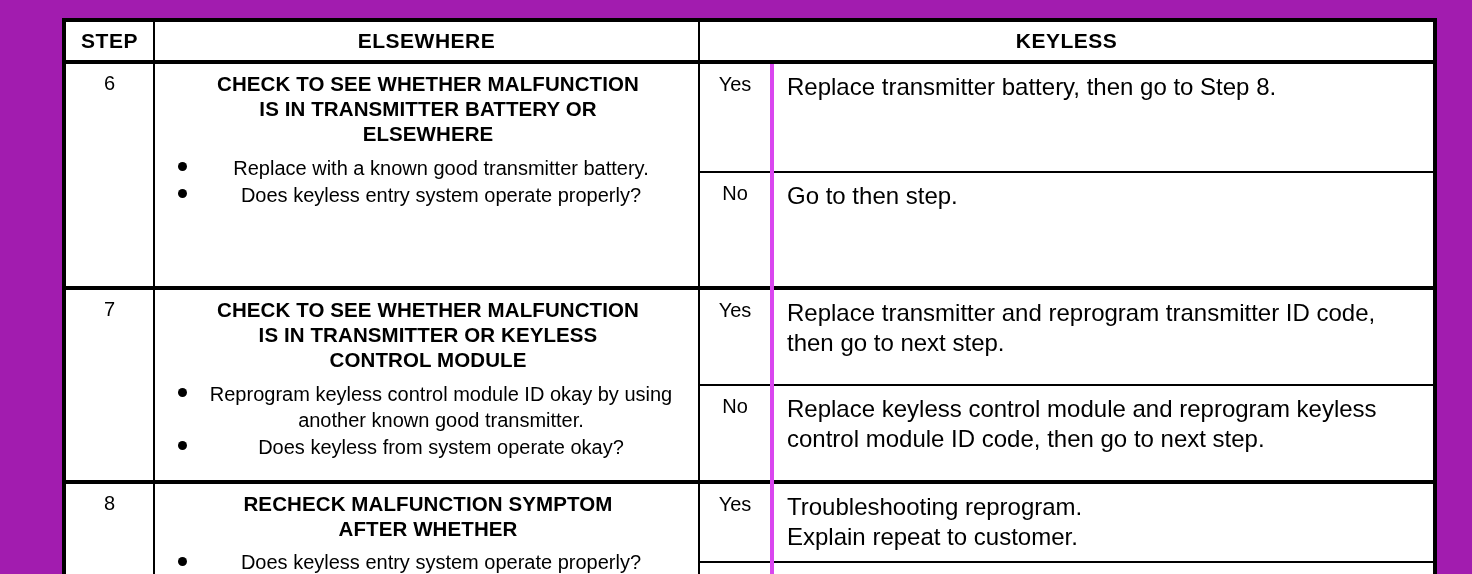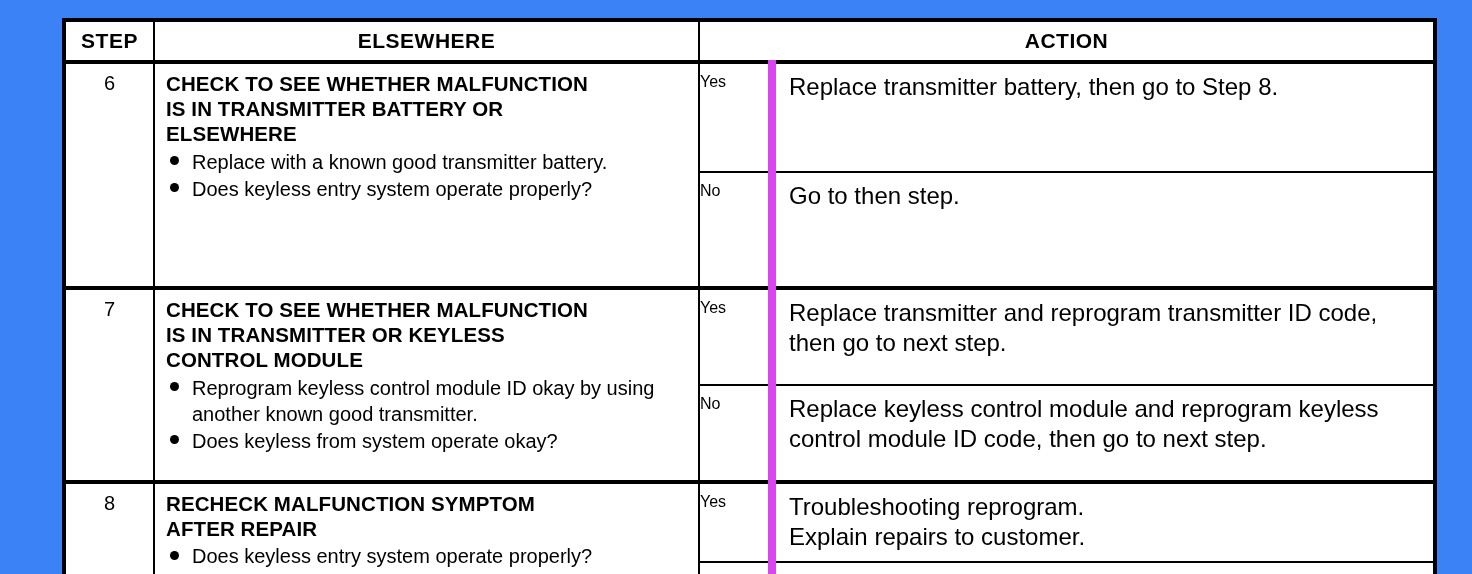"STEP" .page { background: #3b82f6 -> #a21caf }
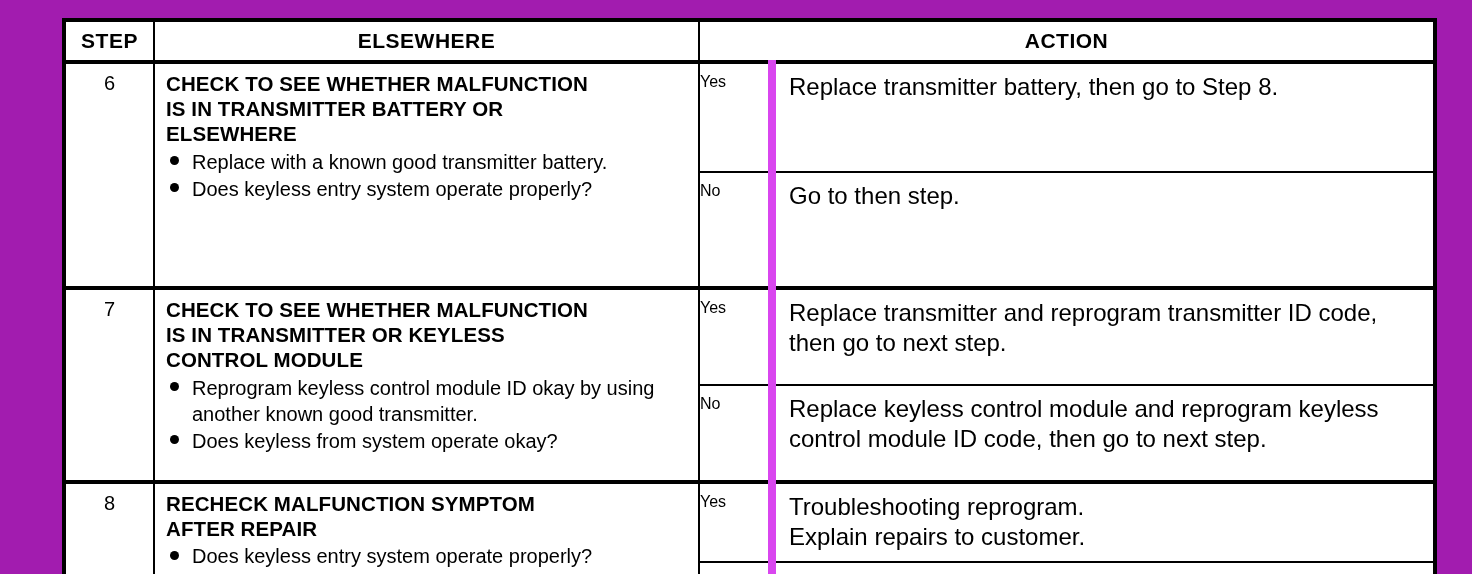"ACTION" td.hdr-cell { text: ACTION -> KEYLESS }
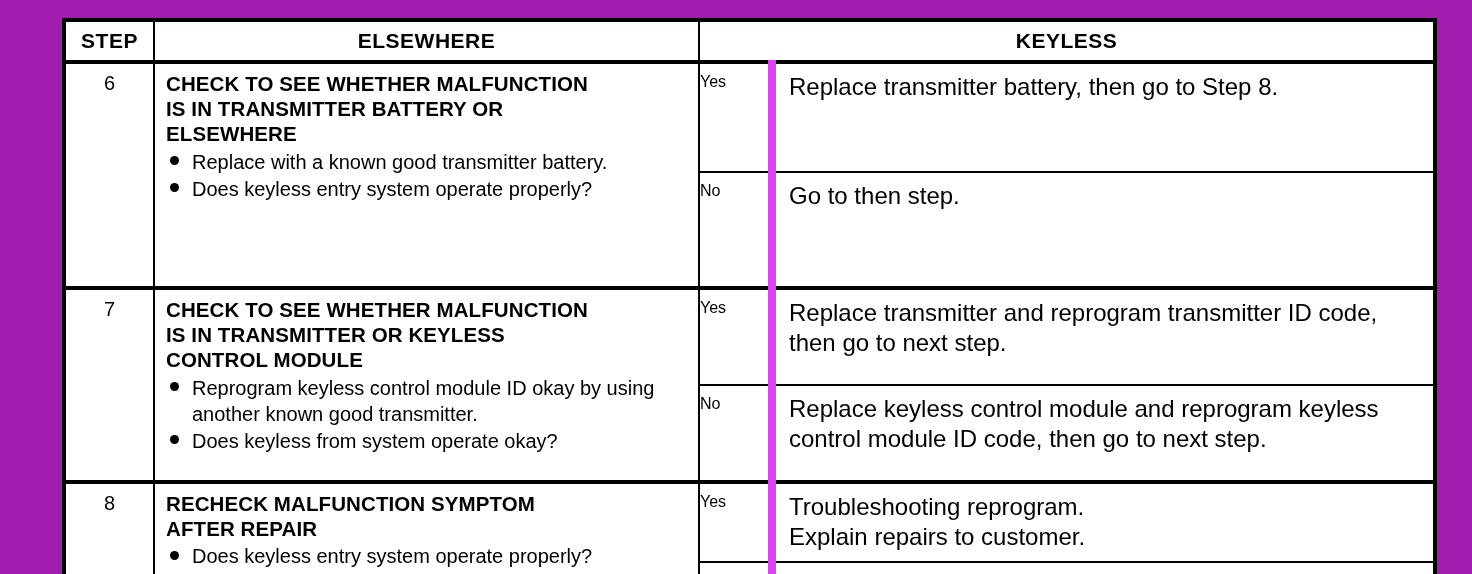"CHECK TO SEE WHETHER MALFUNCTION" .insp-title { text-align: none -> center }
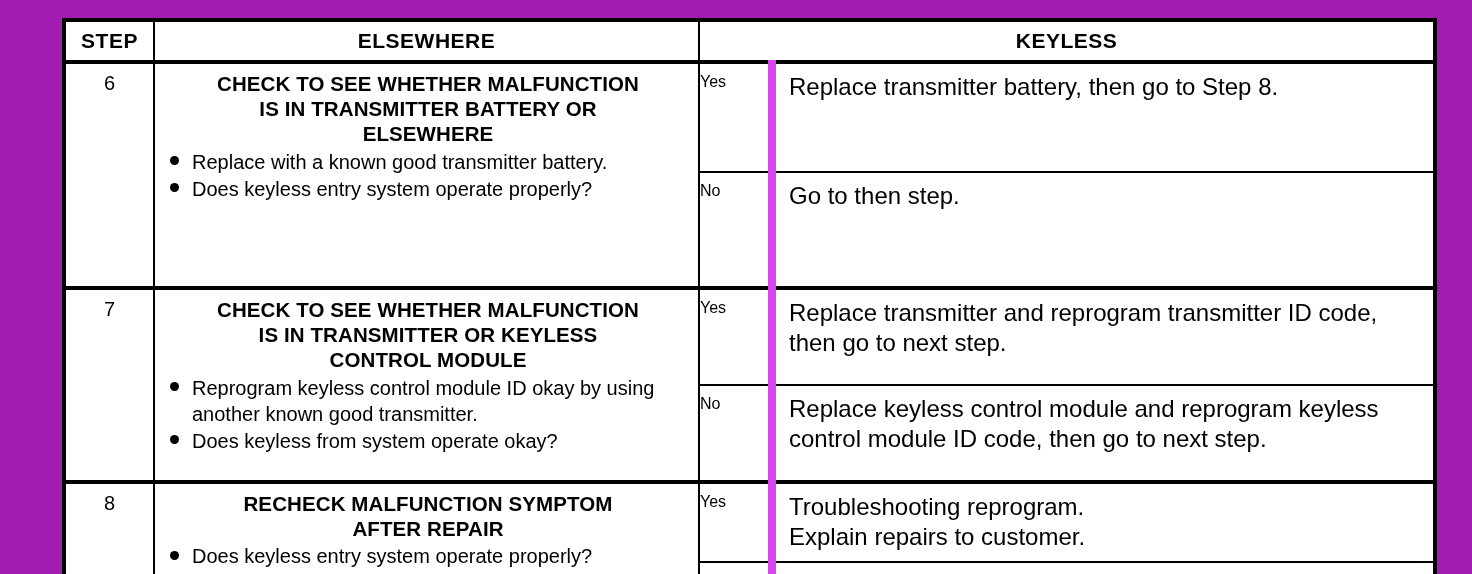"Yes" .yn-cell { border-right: 8px solid #d946ef -> 4px solid #d946ef; font-size: 16px -> 20px; text-align: left -> center }
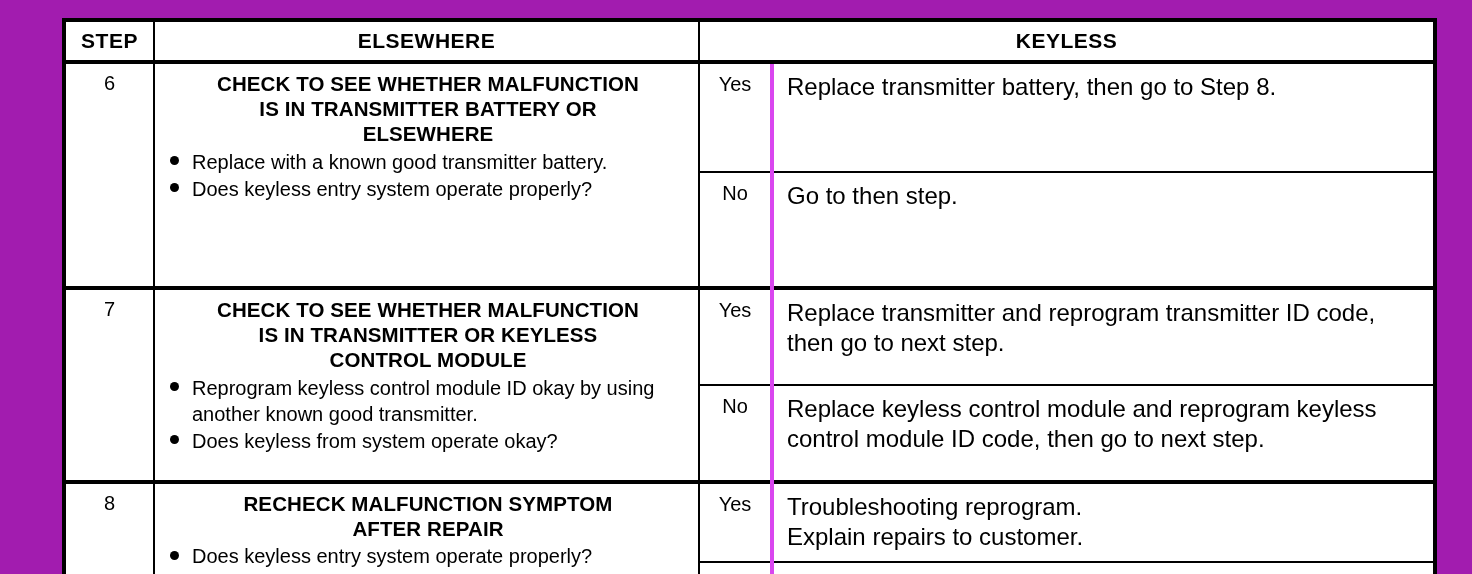"Replace with a known good" ul.insp-list { margin: 0 -> 8px; text-align: none -> center }
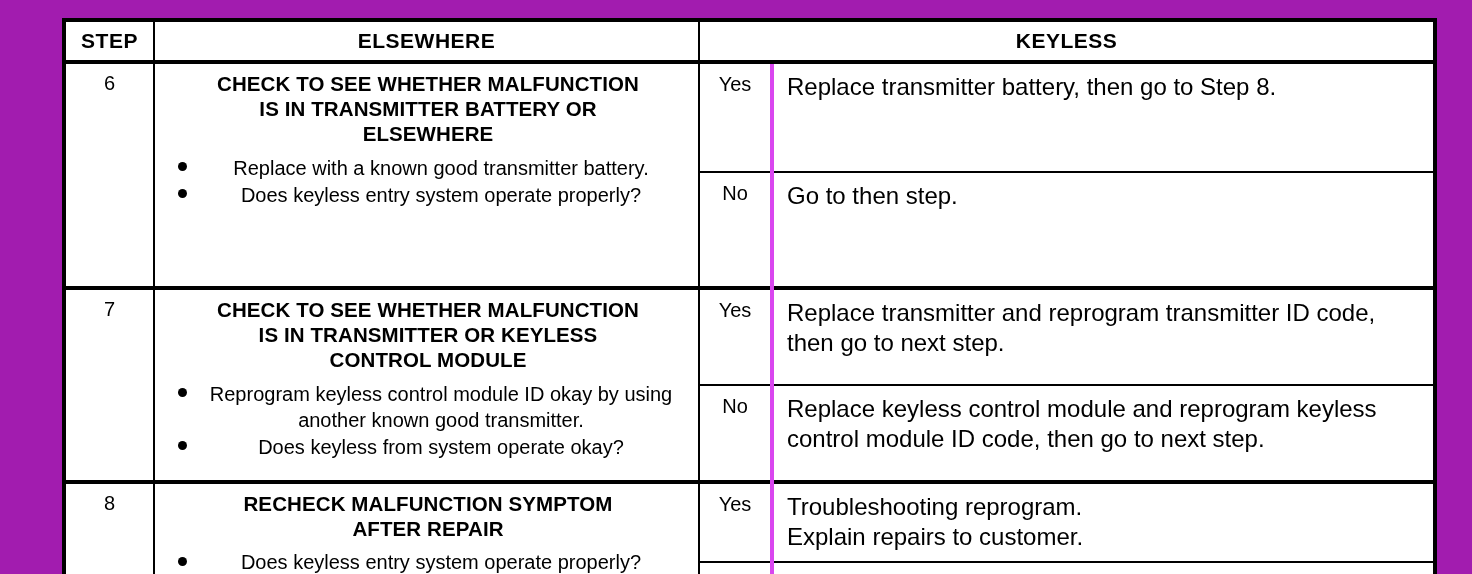"RECHECK MALFUNCTION SYMPTOM" div.insp-title { text: REPAIR -> WHETHER }
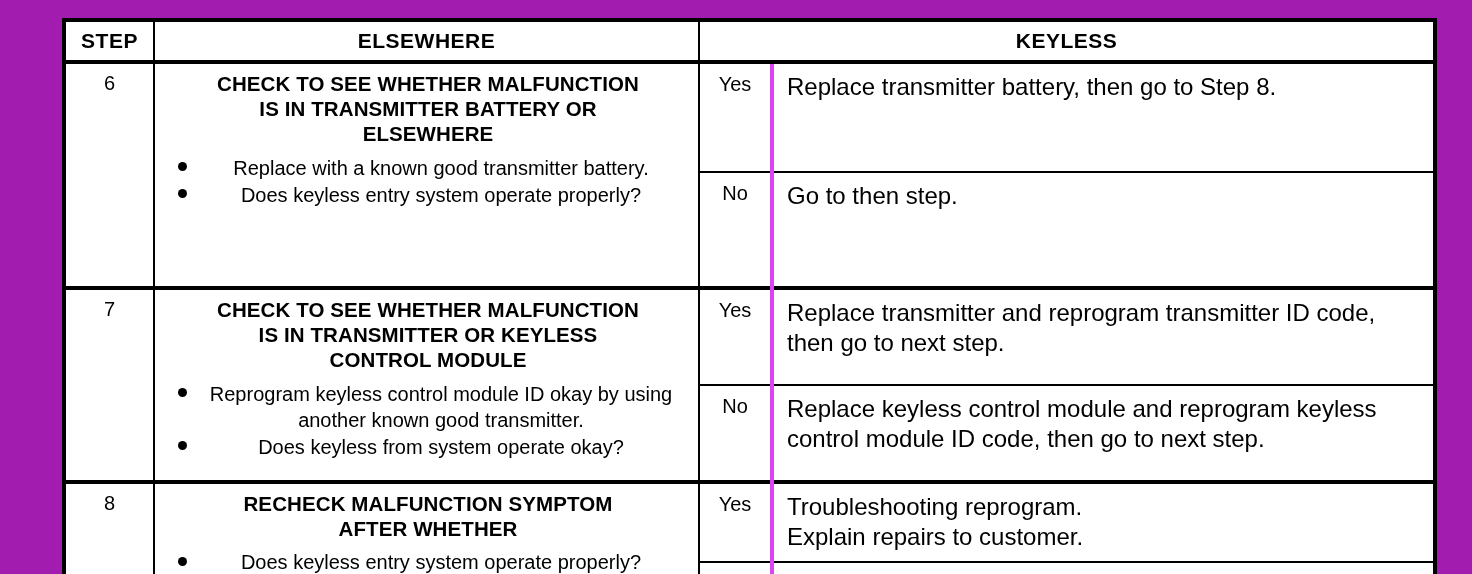"Explain repairs to customer." span.act-line { text: repairs -> repeat }
